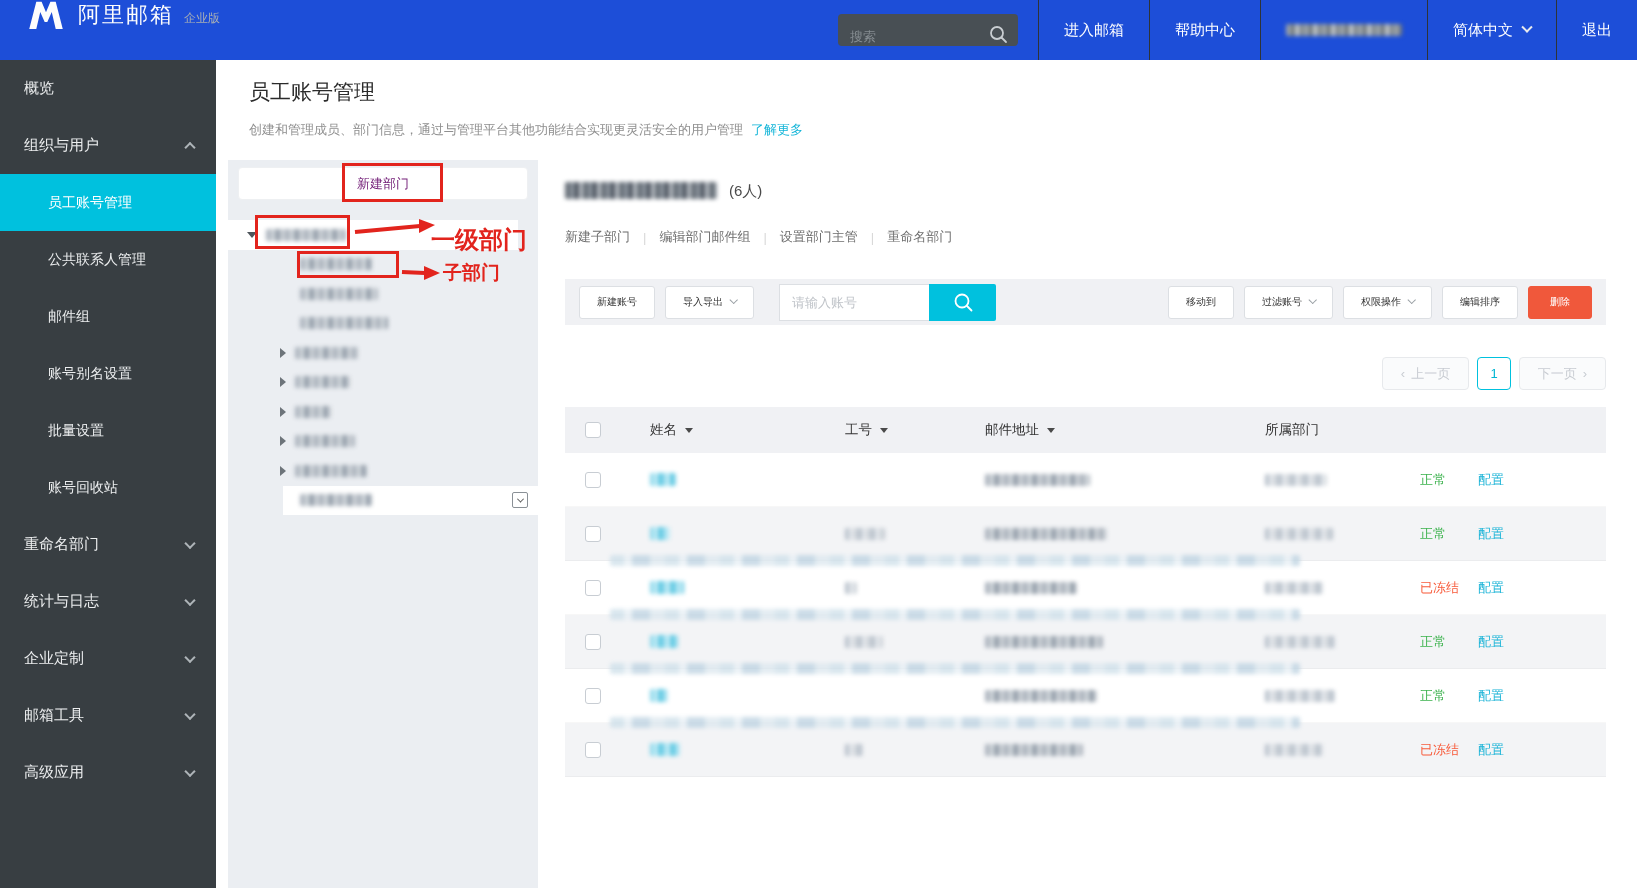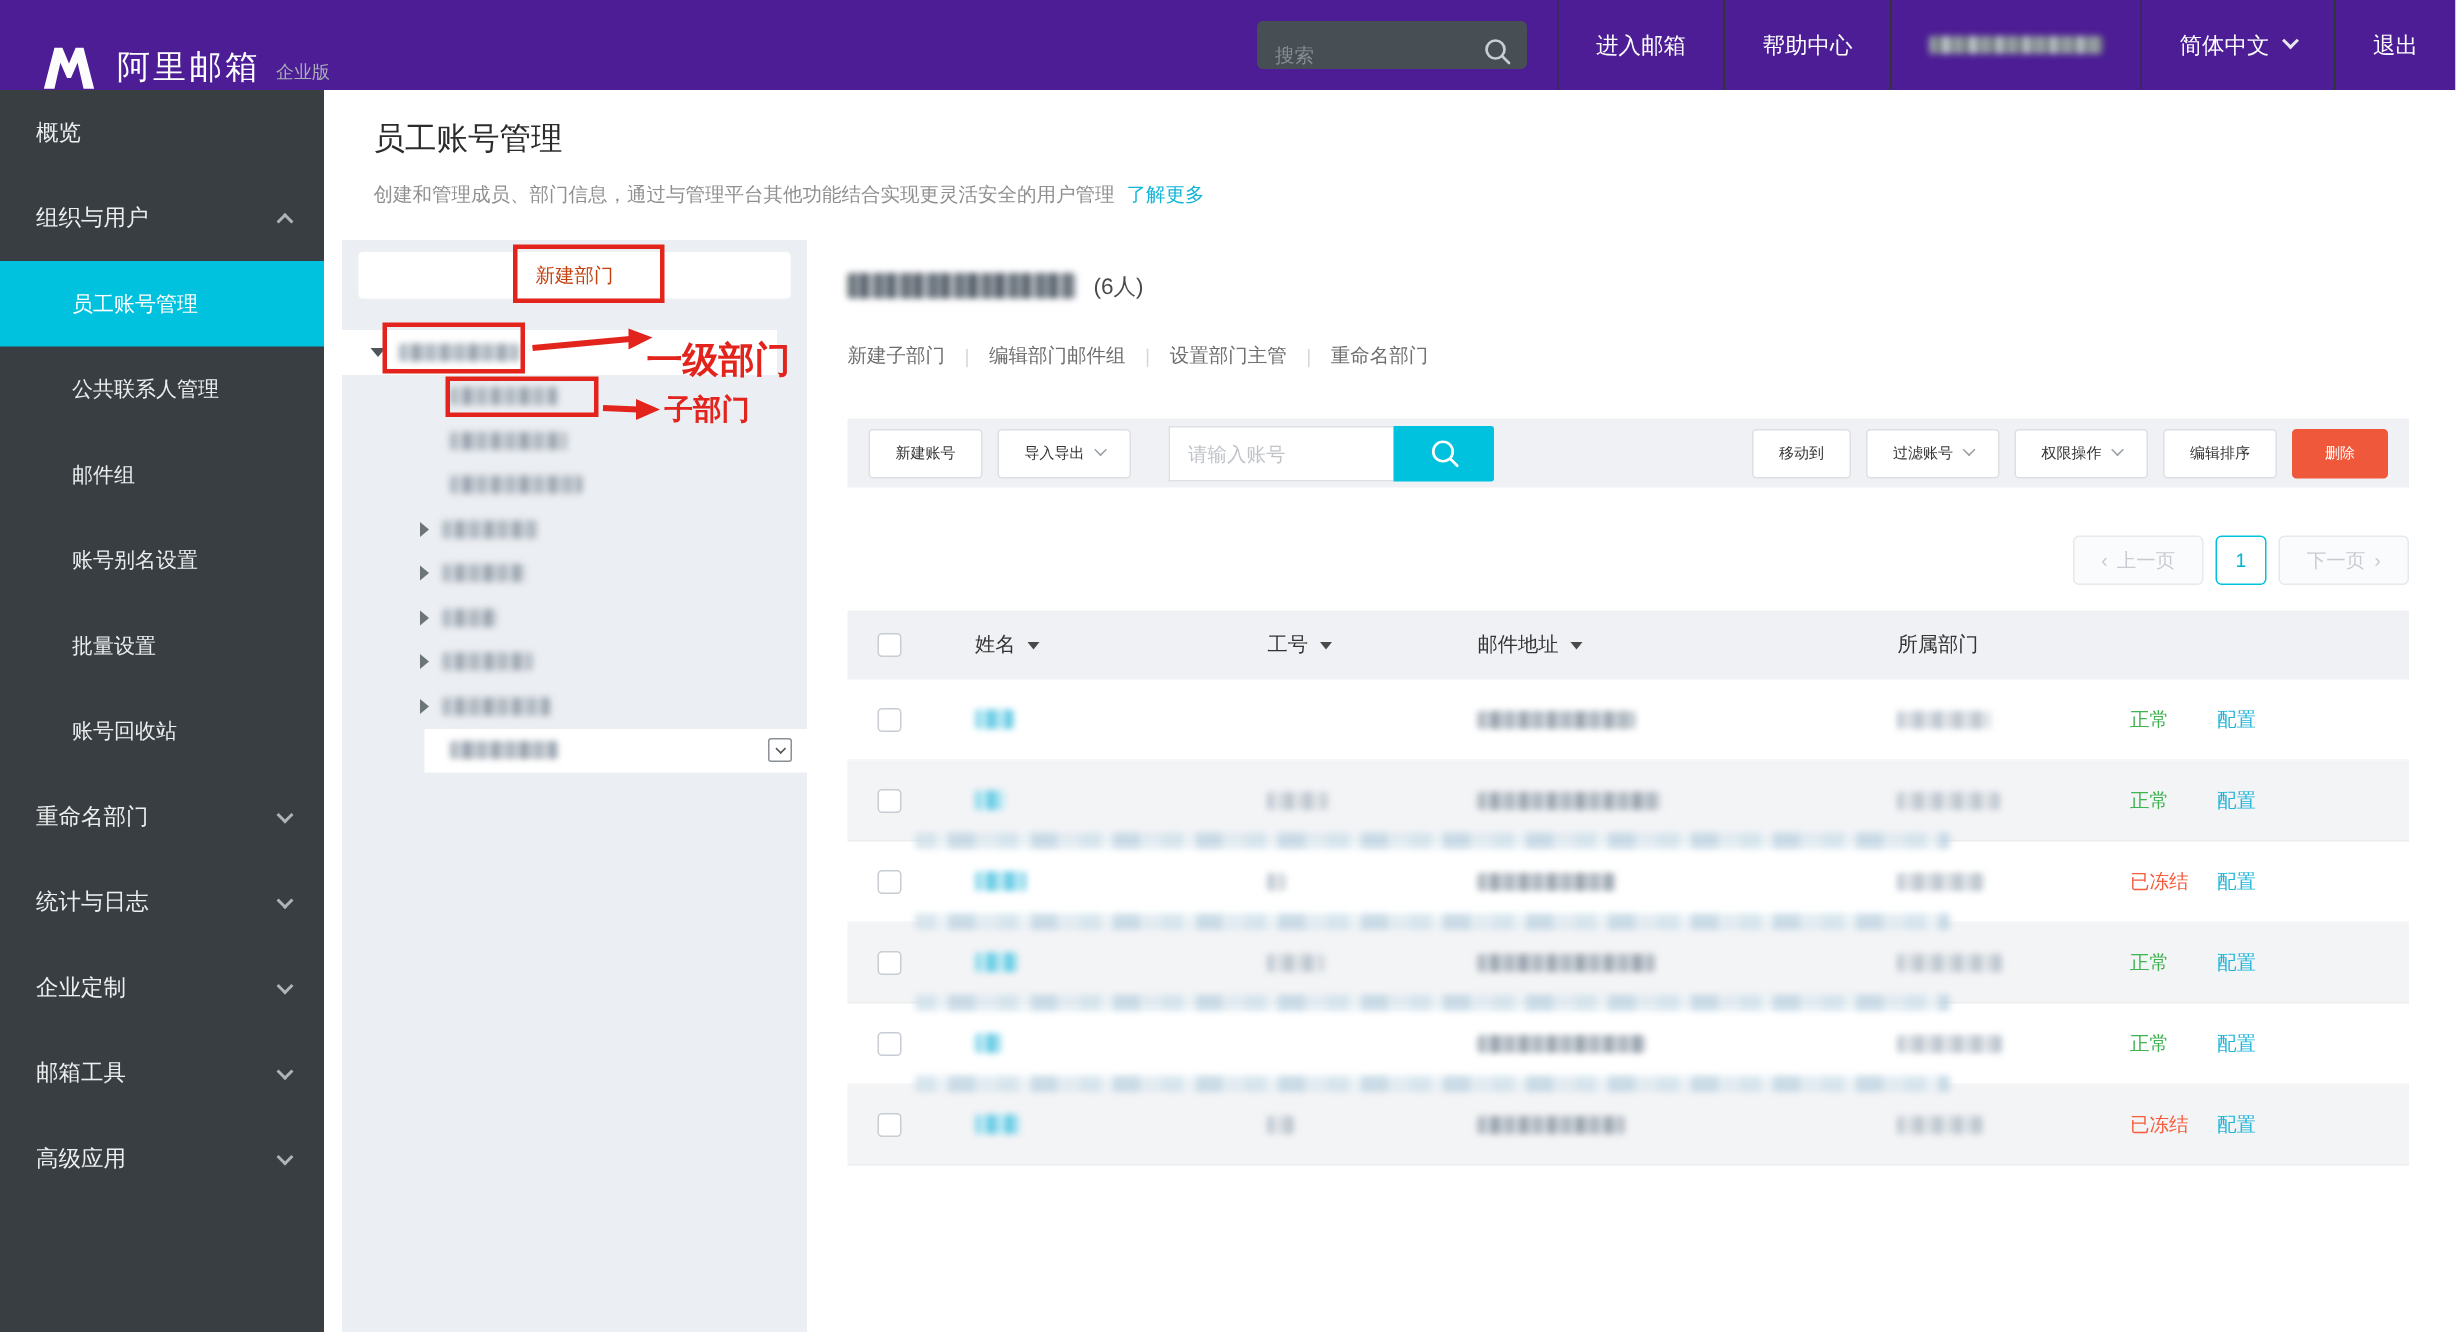"阿里邮箱" .topbar { align-items: flex-end -> flex-start; background: #4c1d95 -> #1d4ed8 }
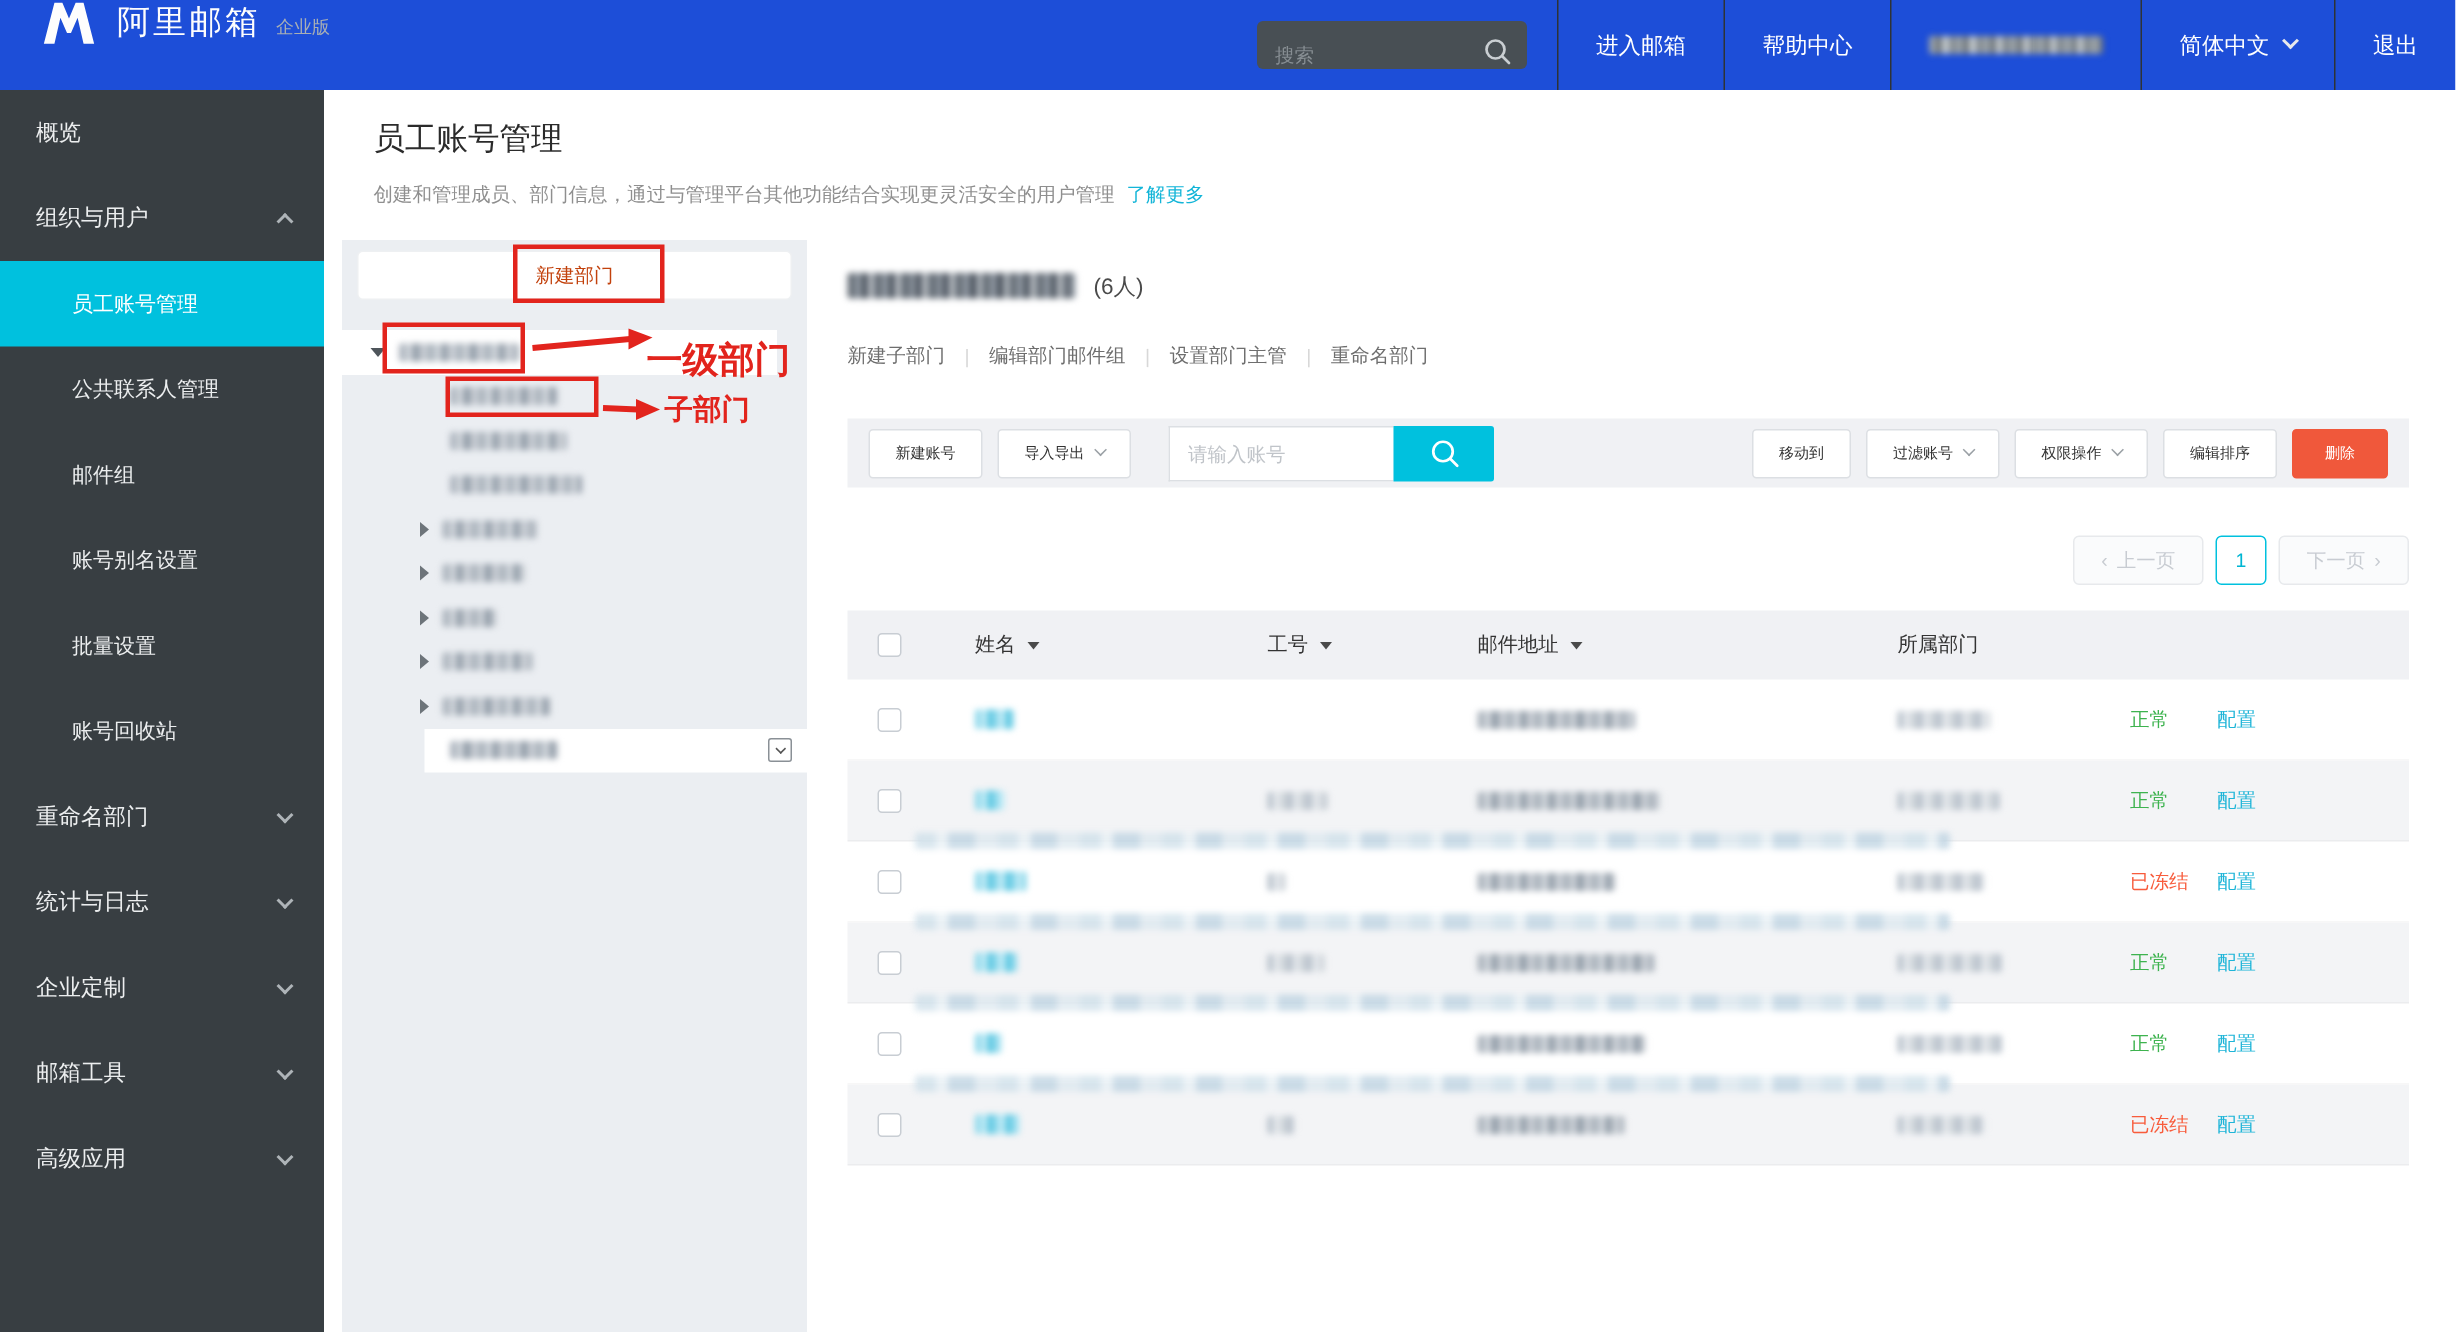"新建部门" .new-dept-btn { color: #c2410c -> #701a75 }
